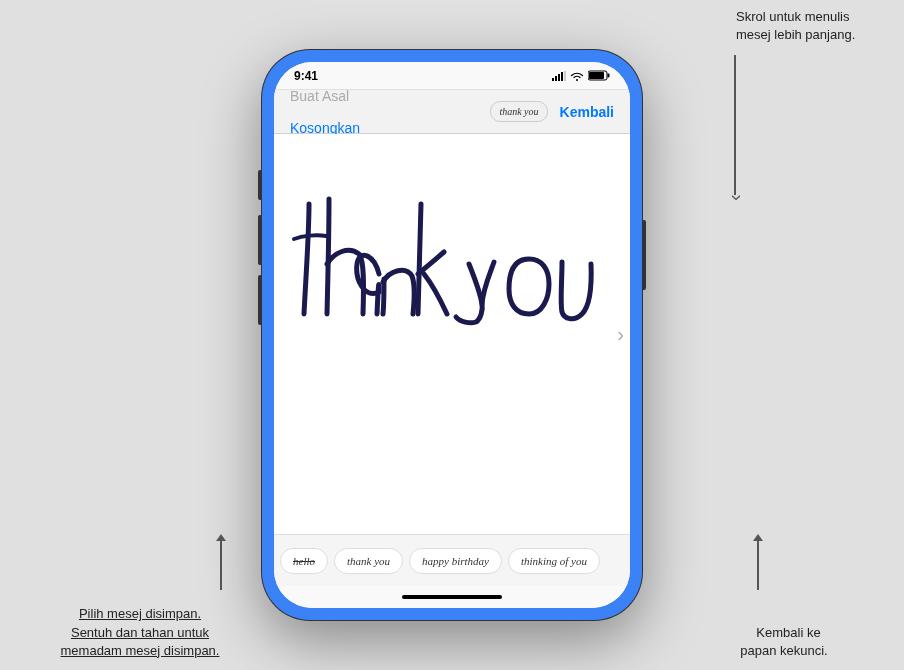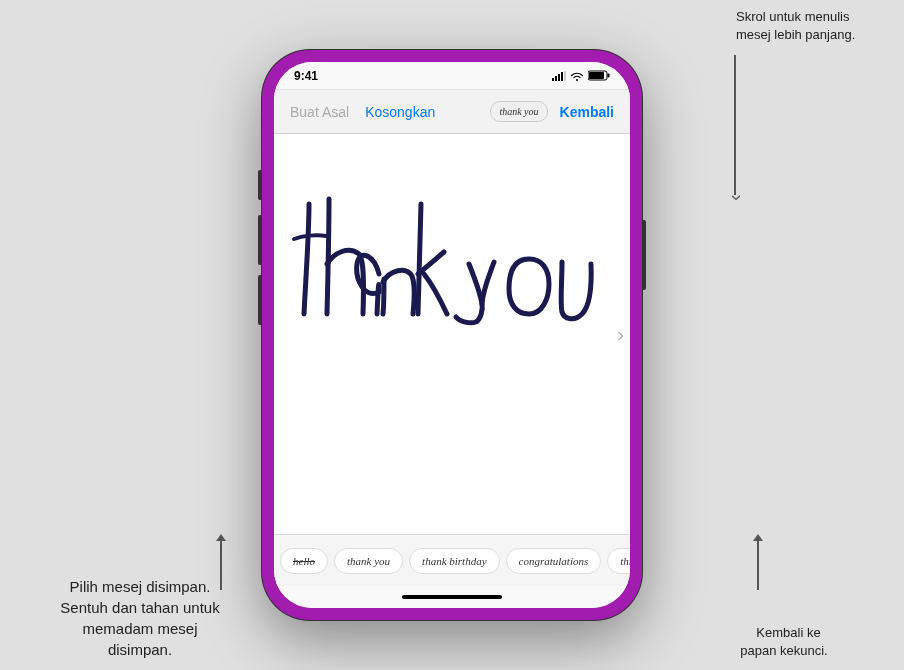"9:41" .phone-frame { background: #a21caf -> #3b82f6 }
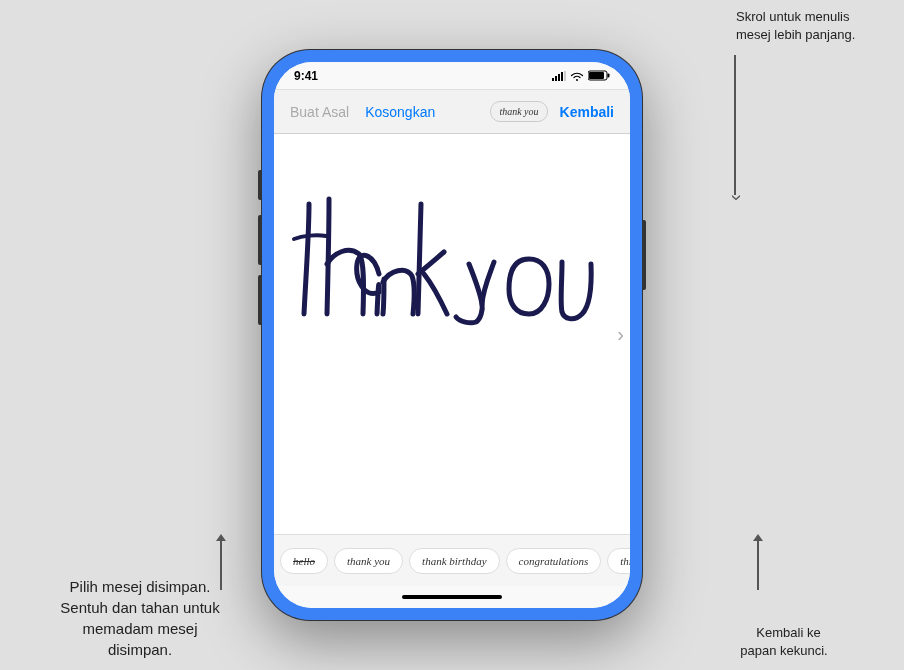"Buat Asal" .toolbar-left { flex-direction: none -> column }
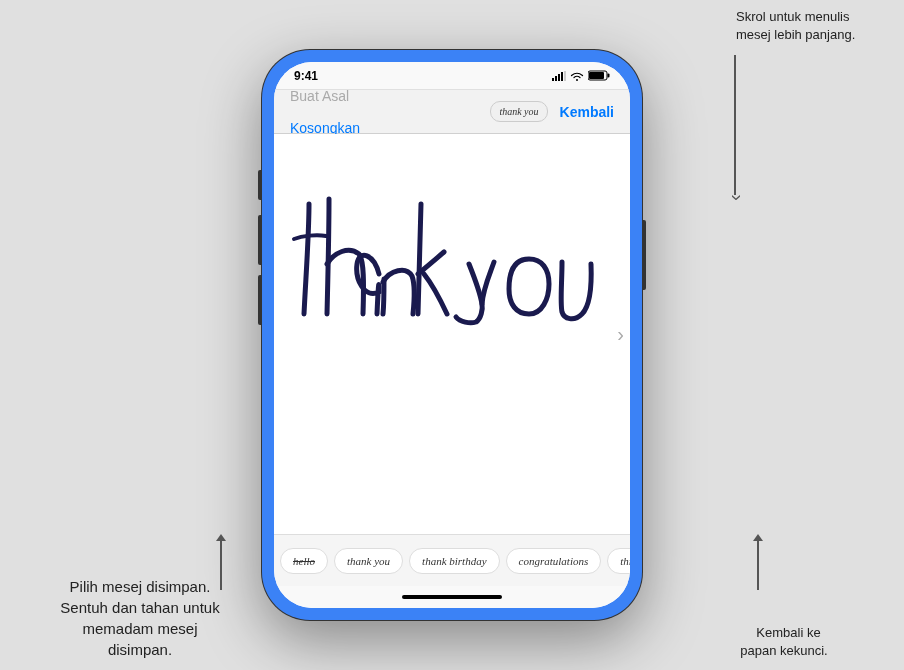"thank birthday" span { text: thank -> happy }
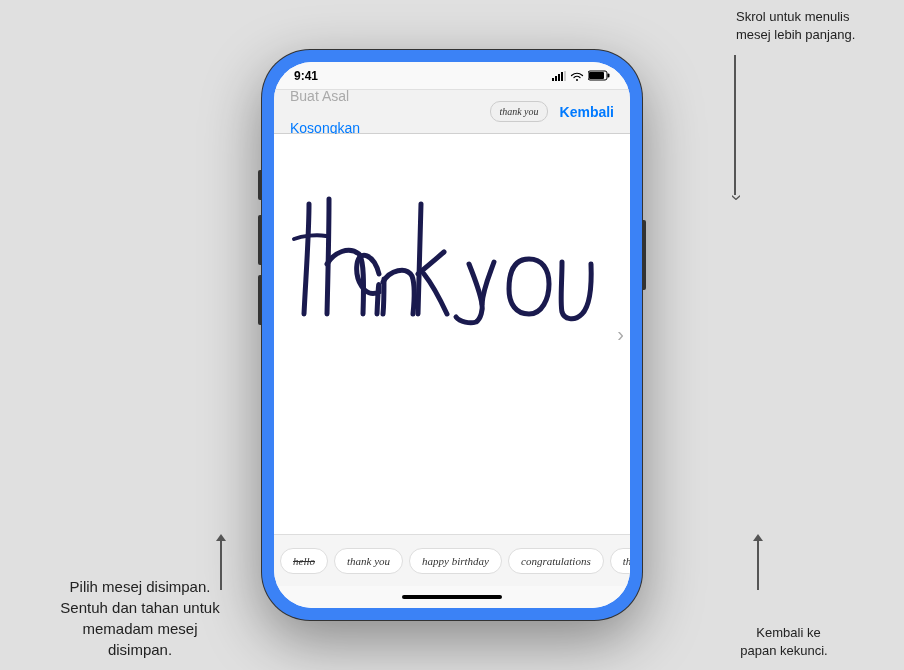"congratulations" div.suggestion-item { html: <div> <span>congratulations</span> </div> -> none }
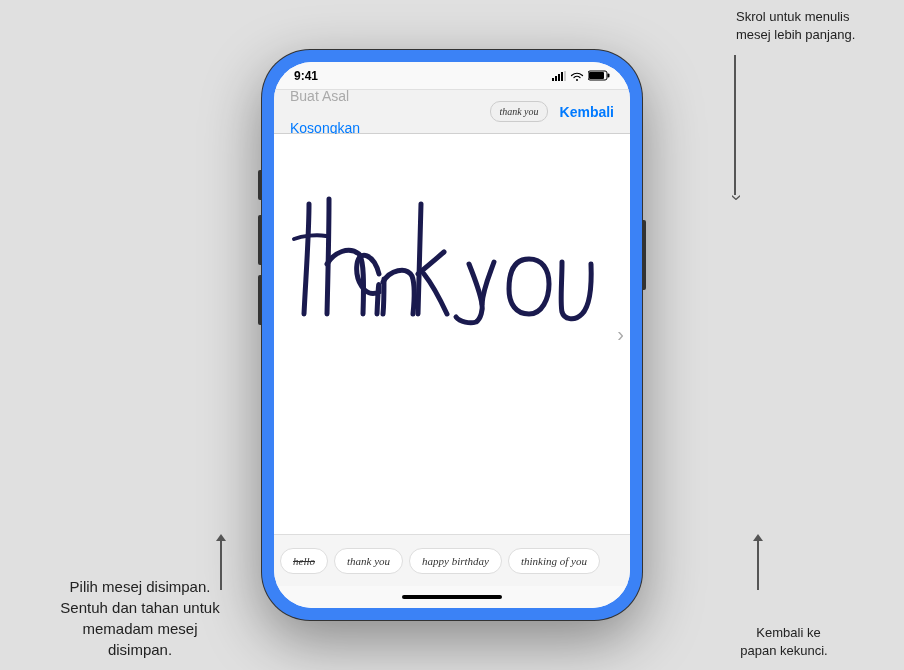"Pilih mesej disimpan." .annotation-bottom-left { font-size: 15px -> 13px; text-decoration: none -> underline }
